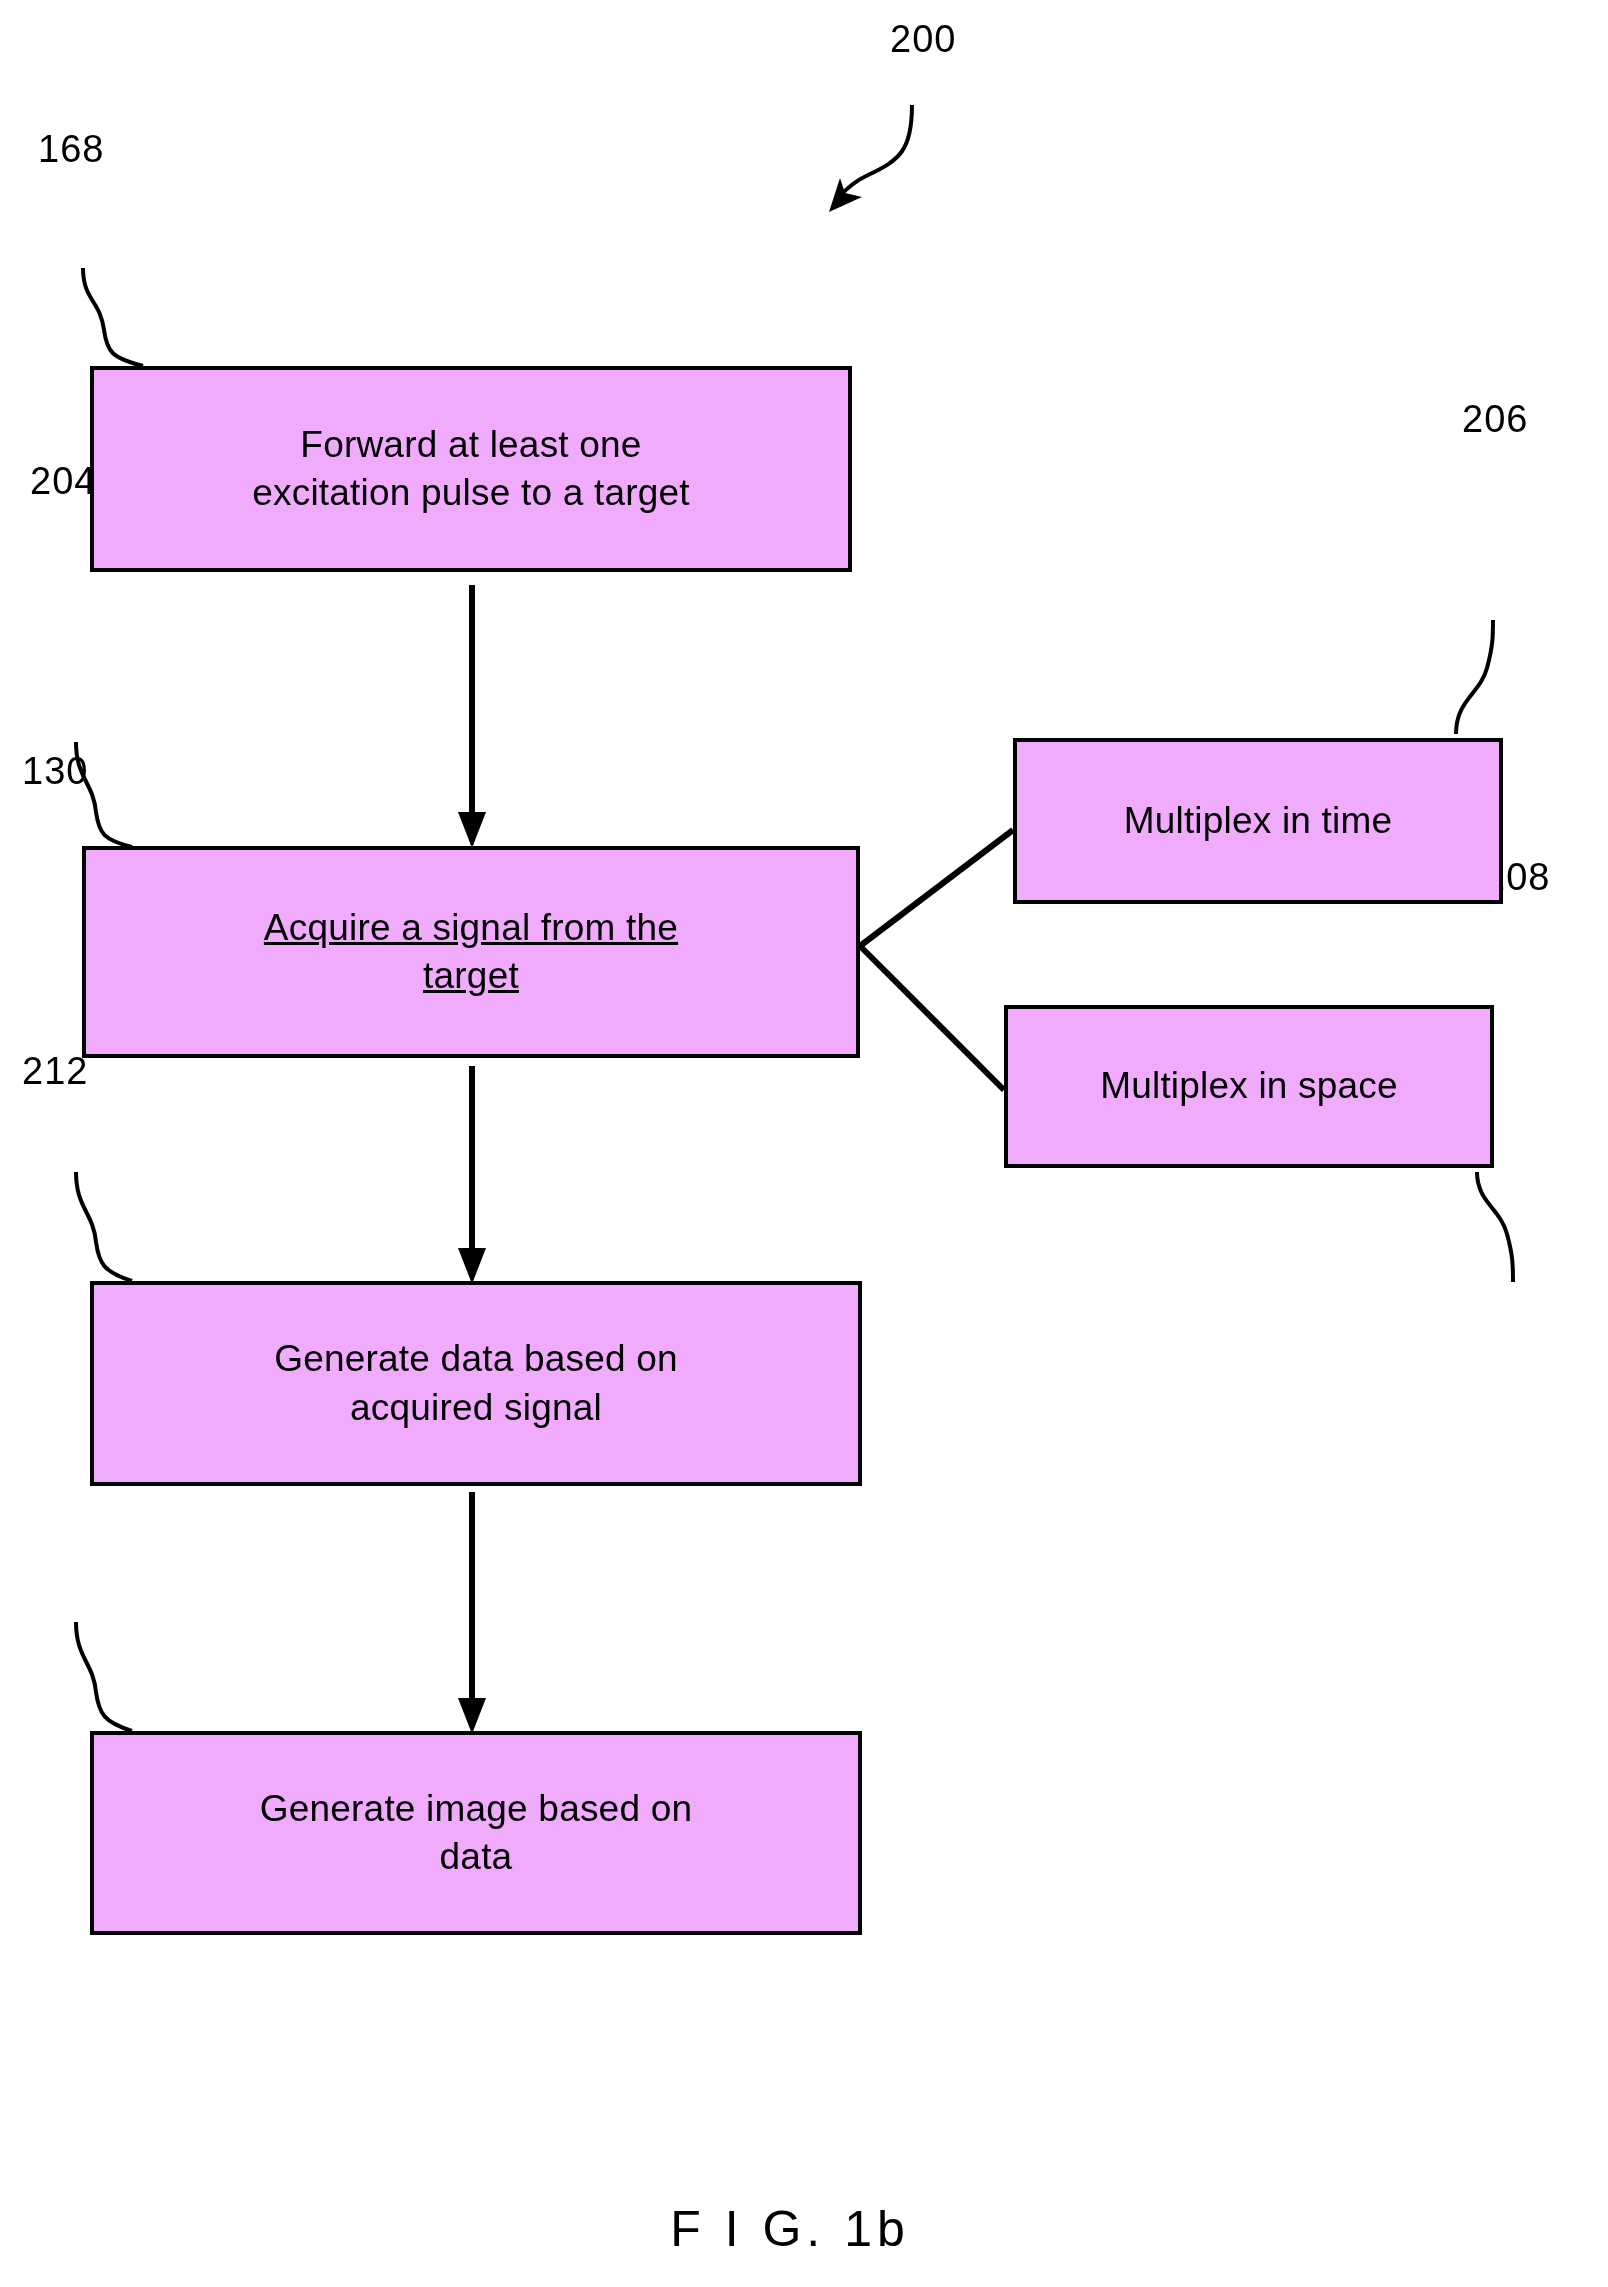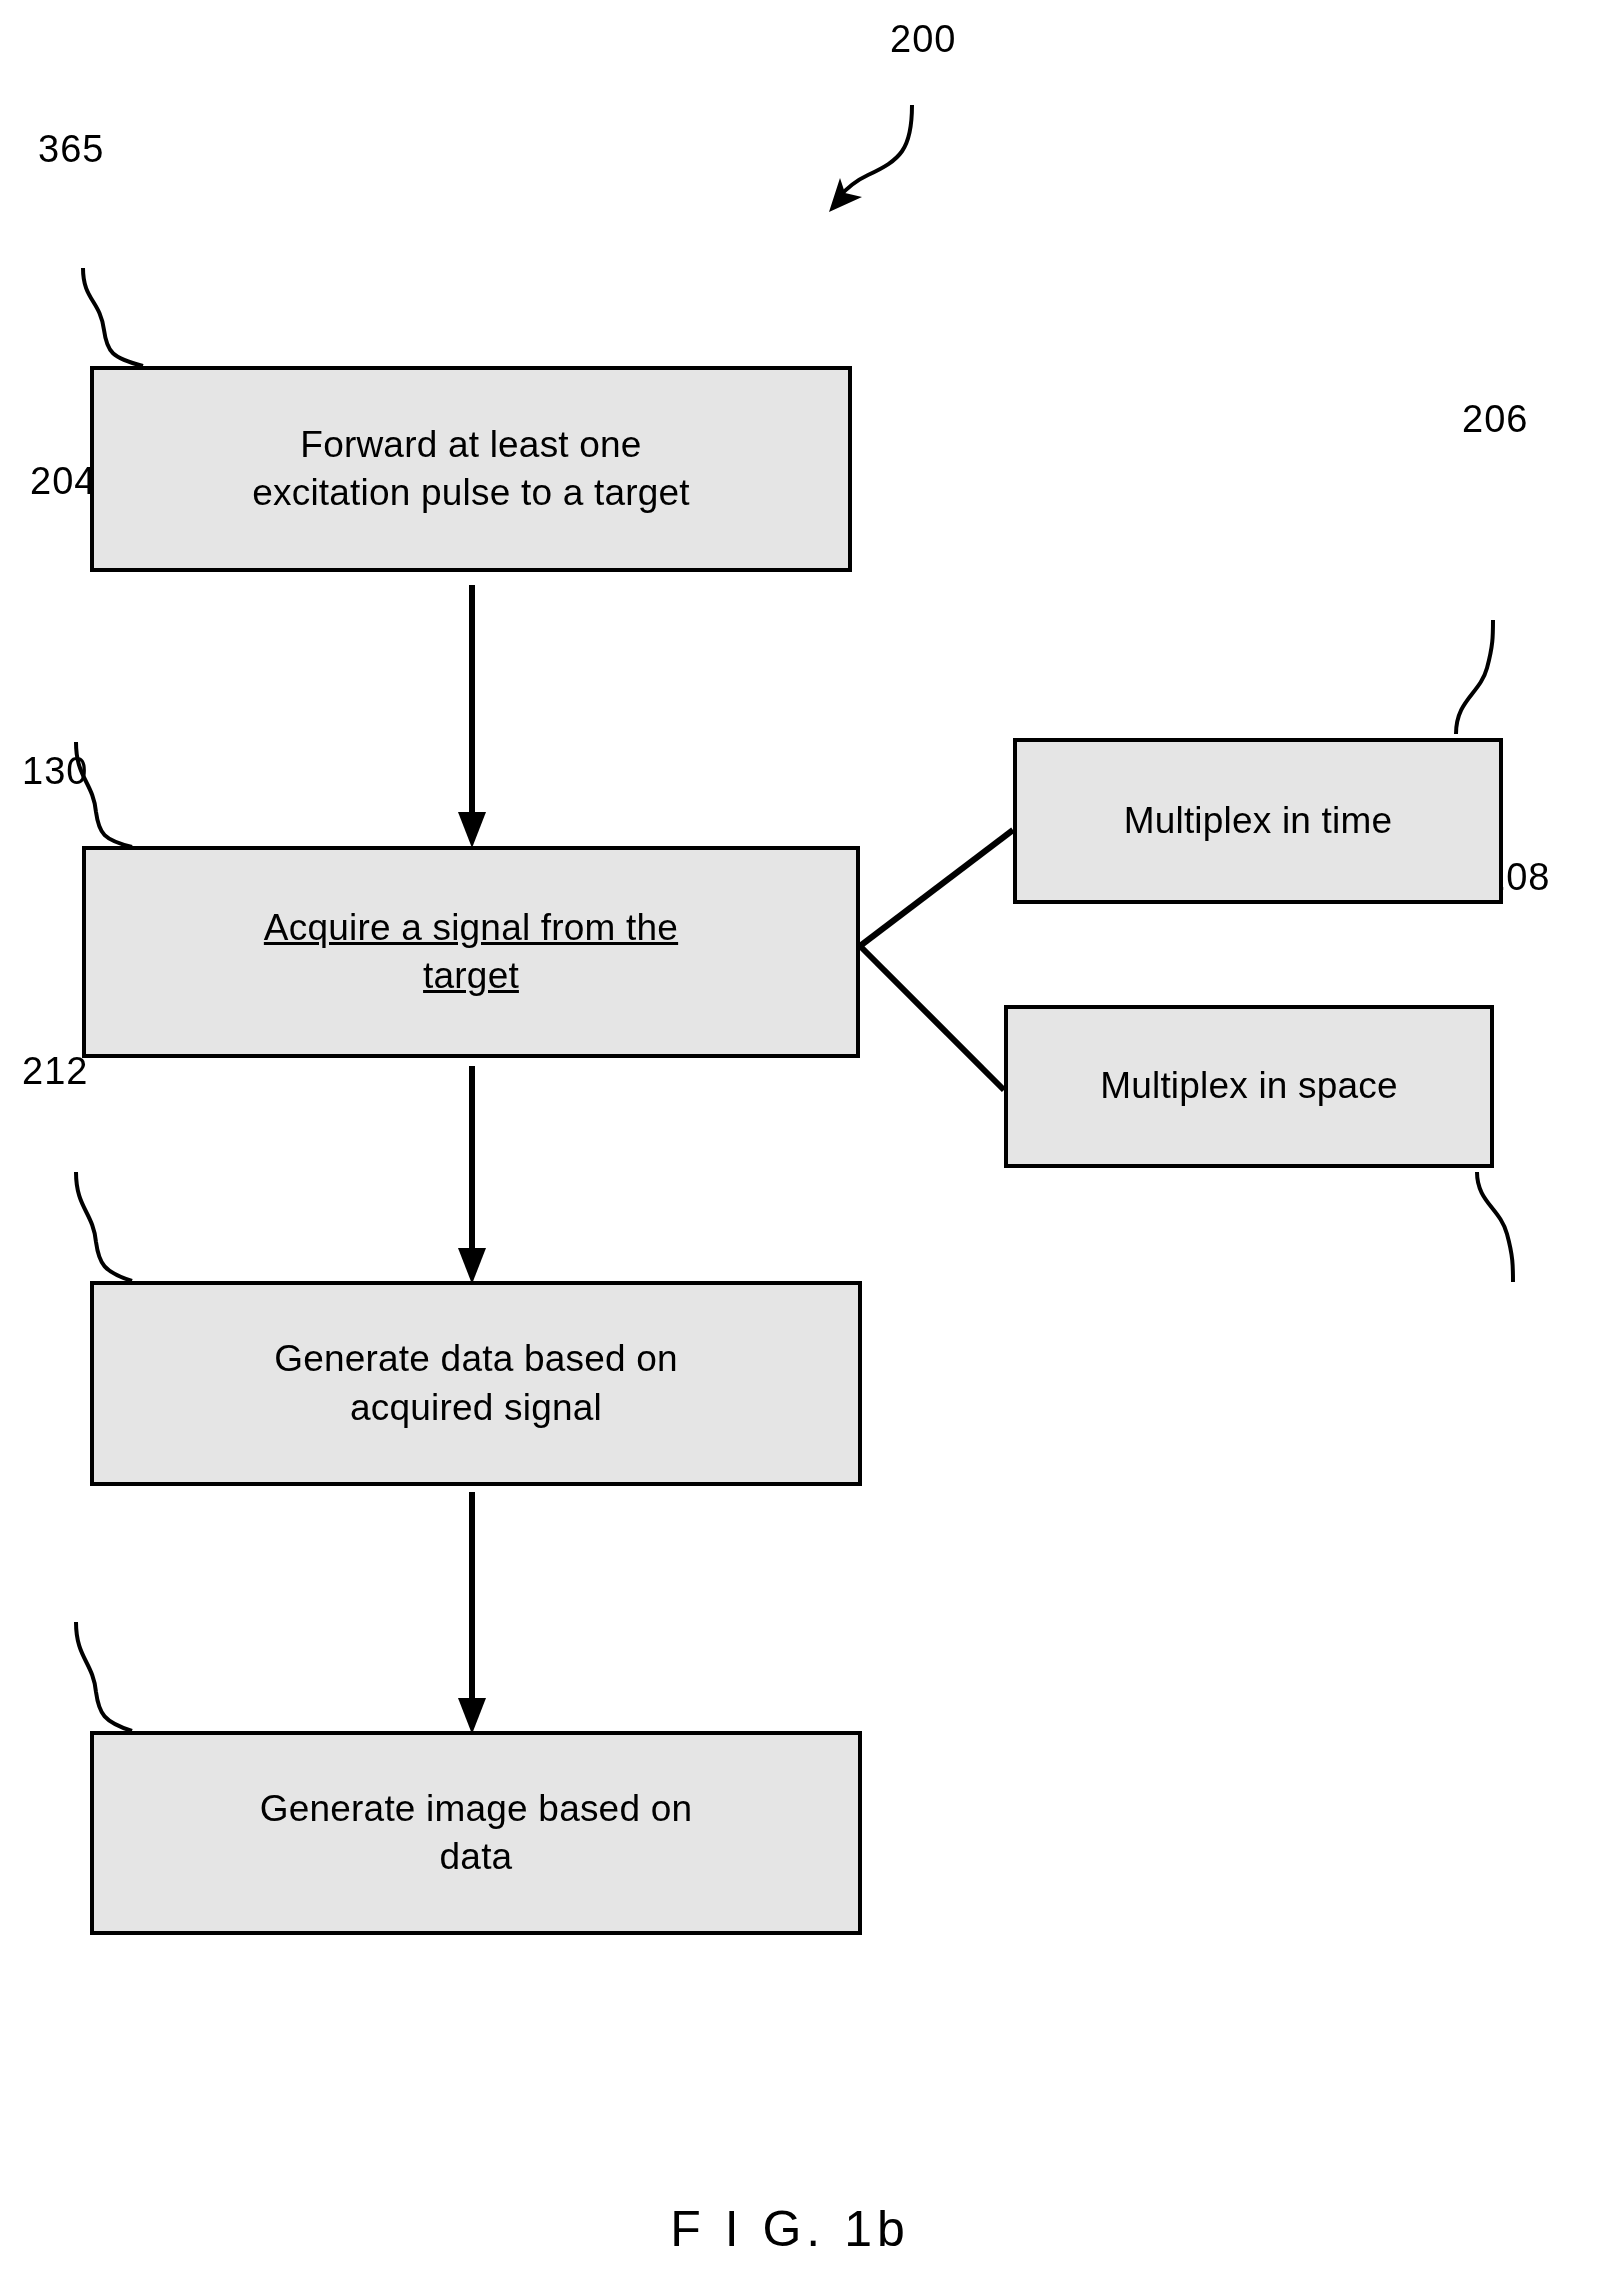"365" div.ref-num { text: 365 -> 168 }
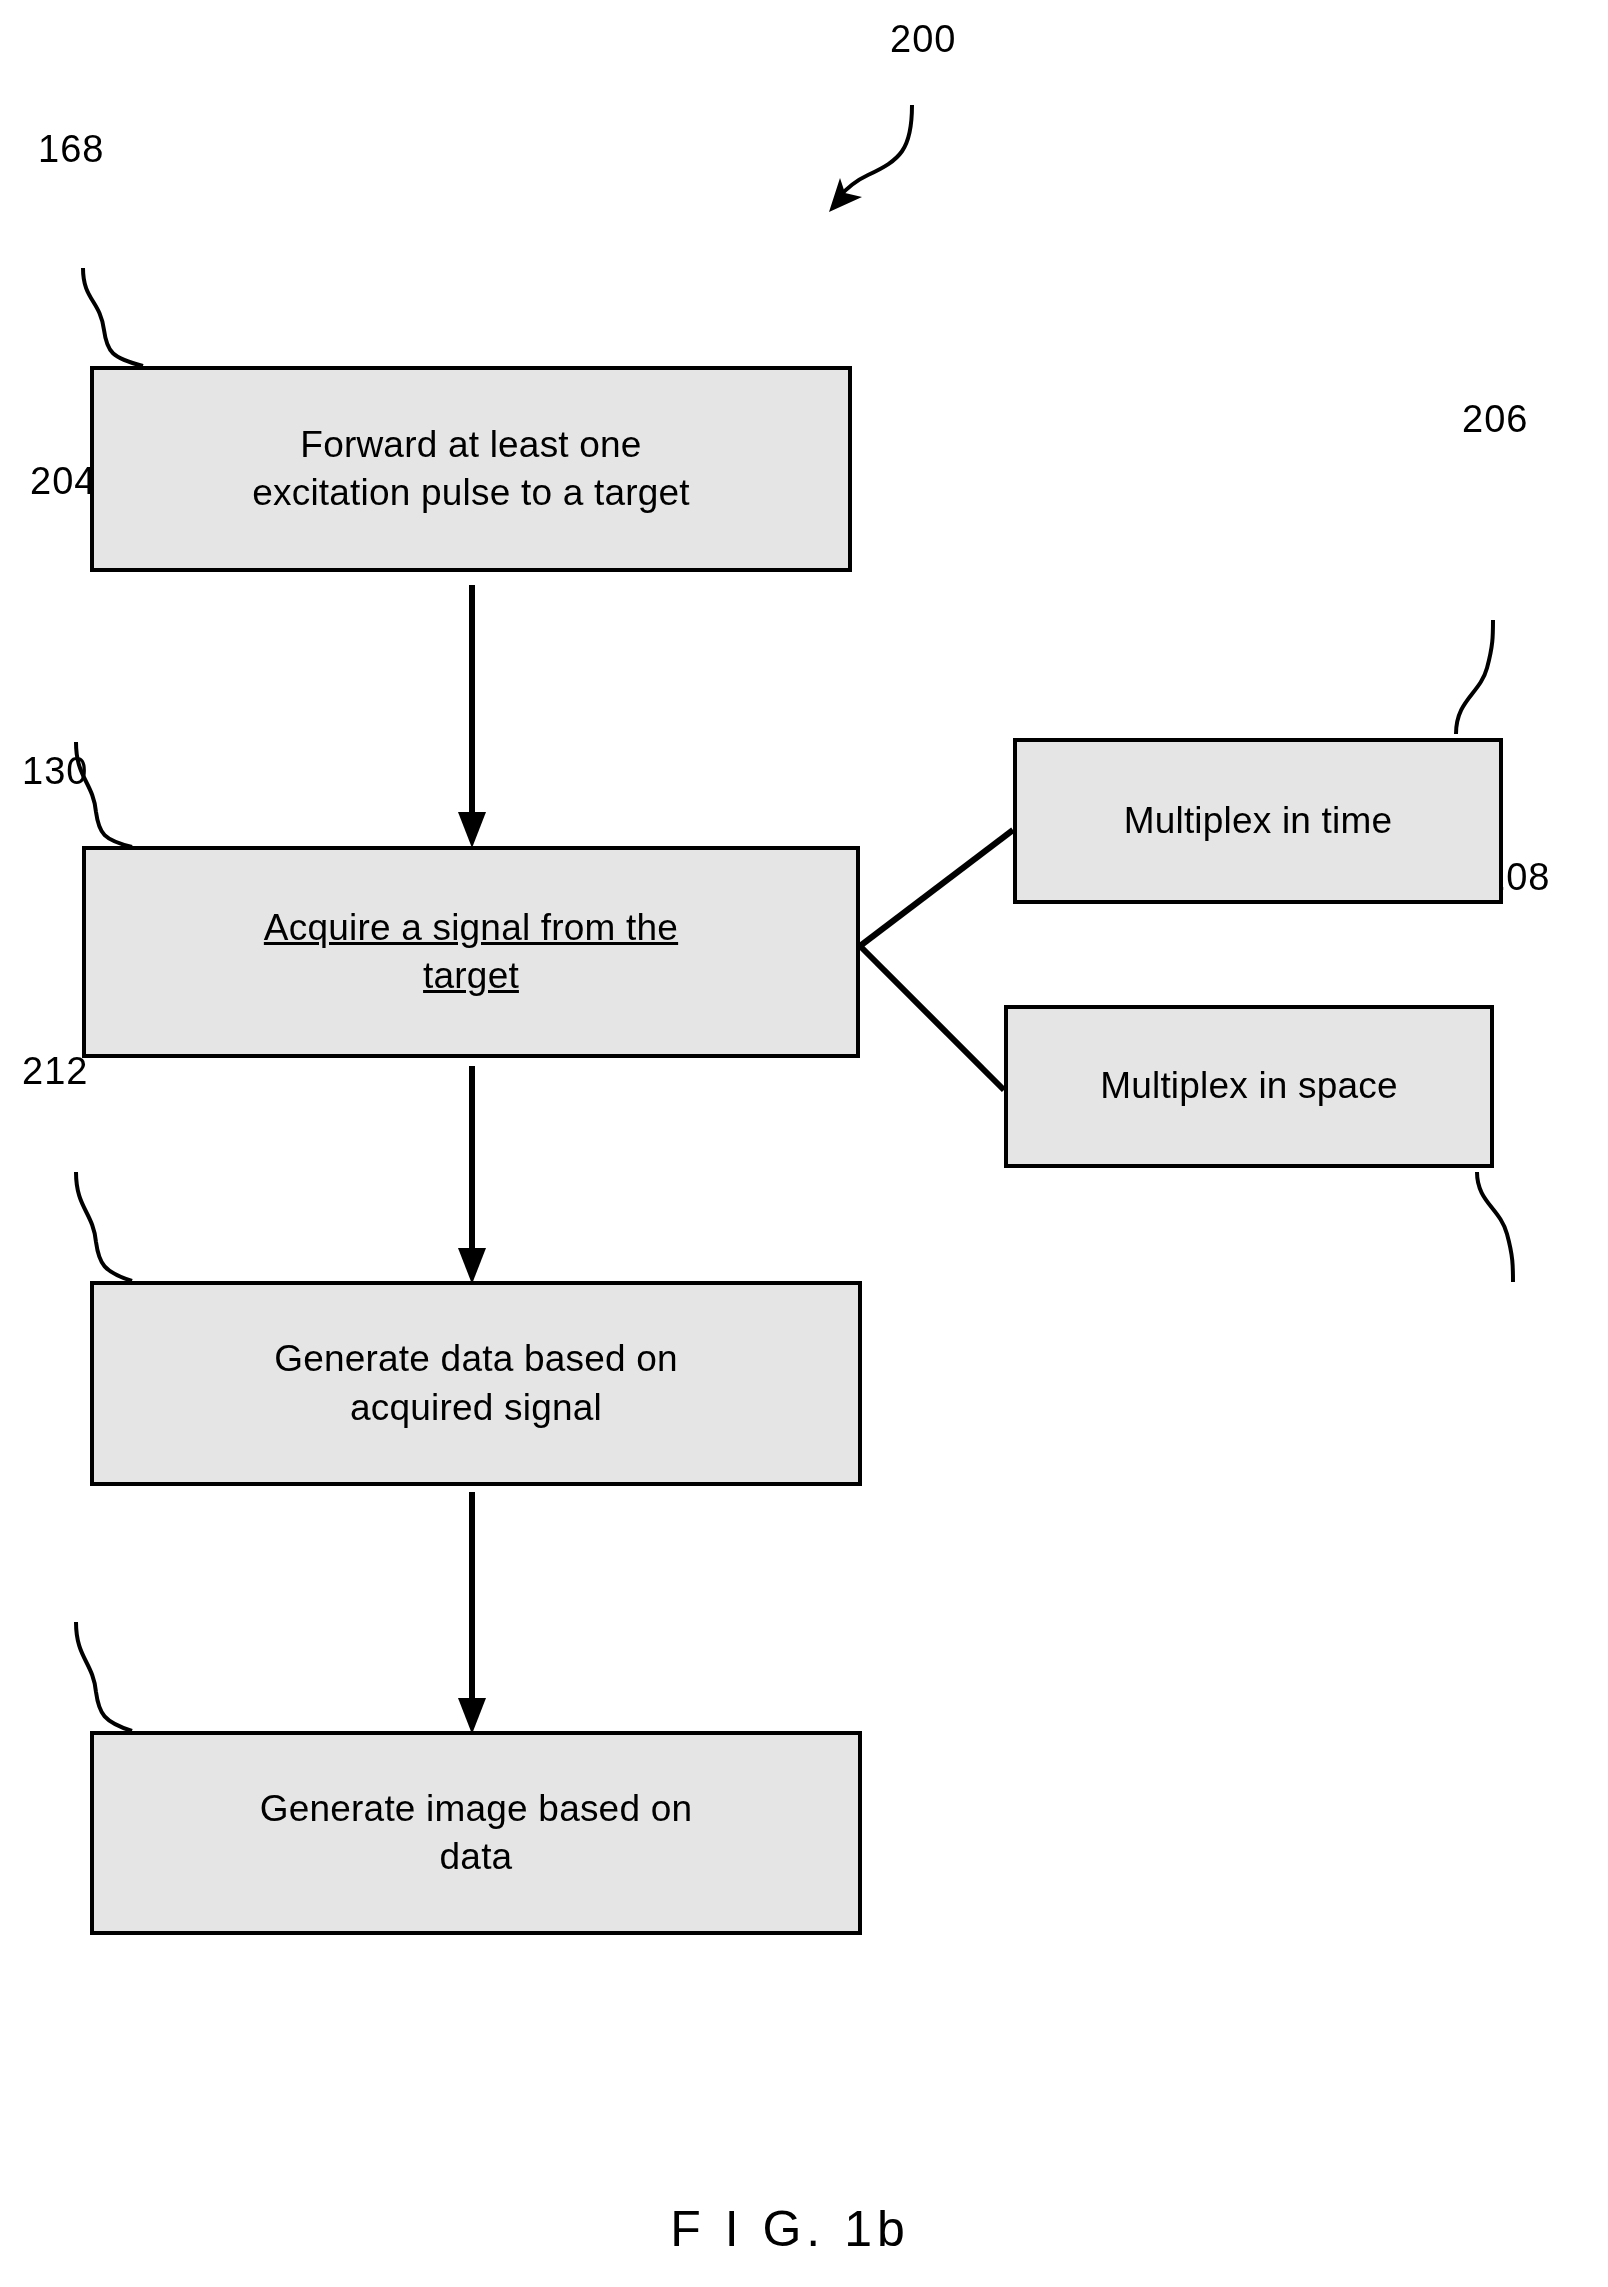"Forward at least one" .fc-box { background: #e5e5e5 -> #f0abfc }
